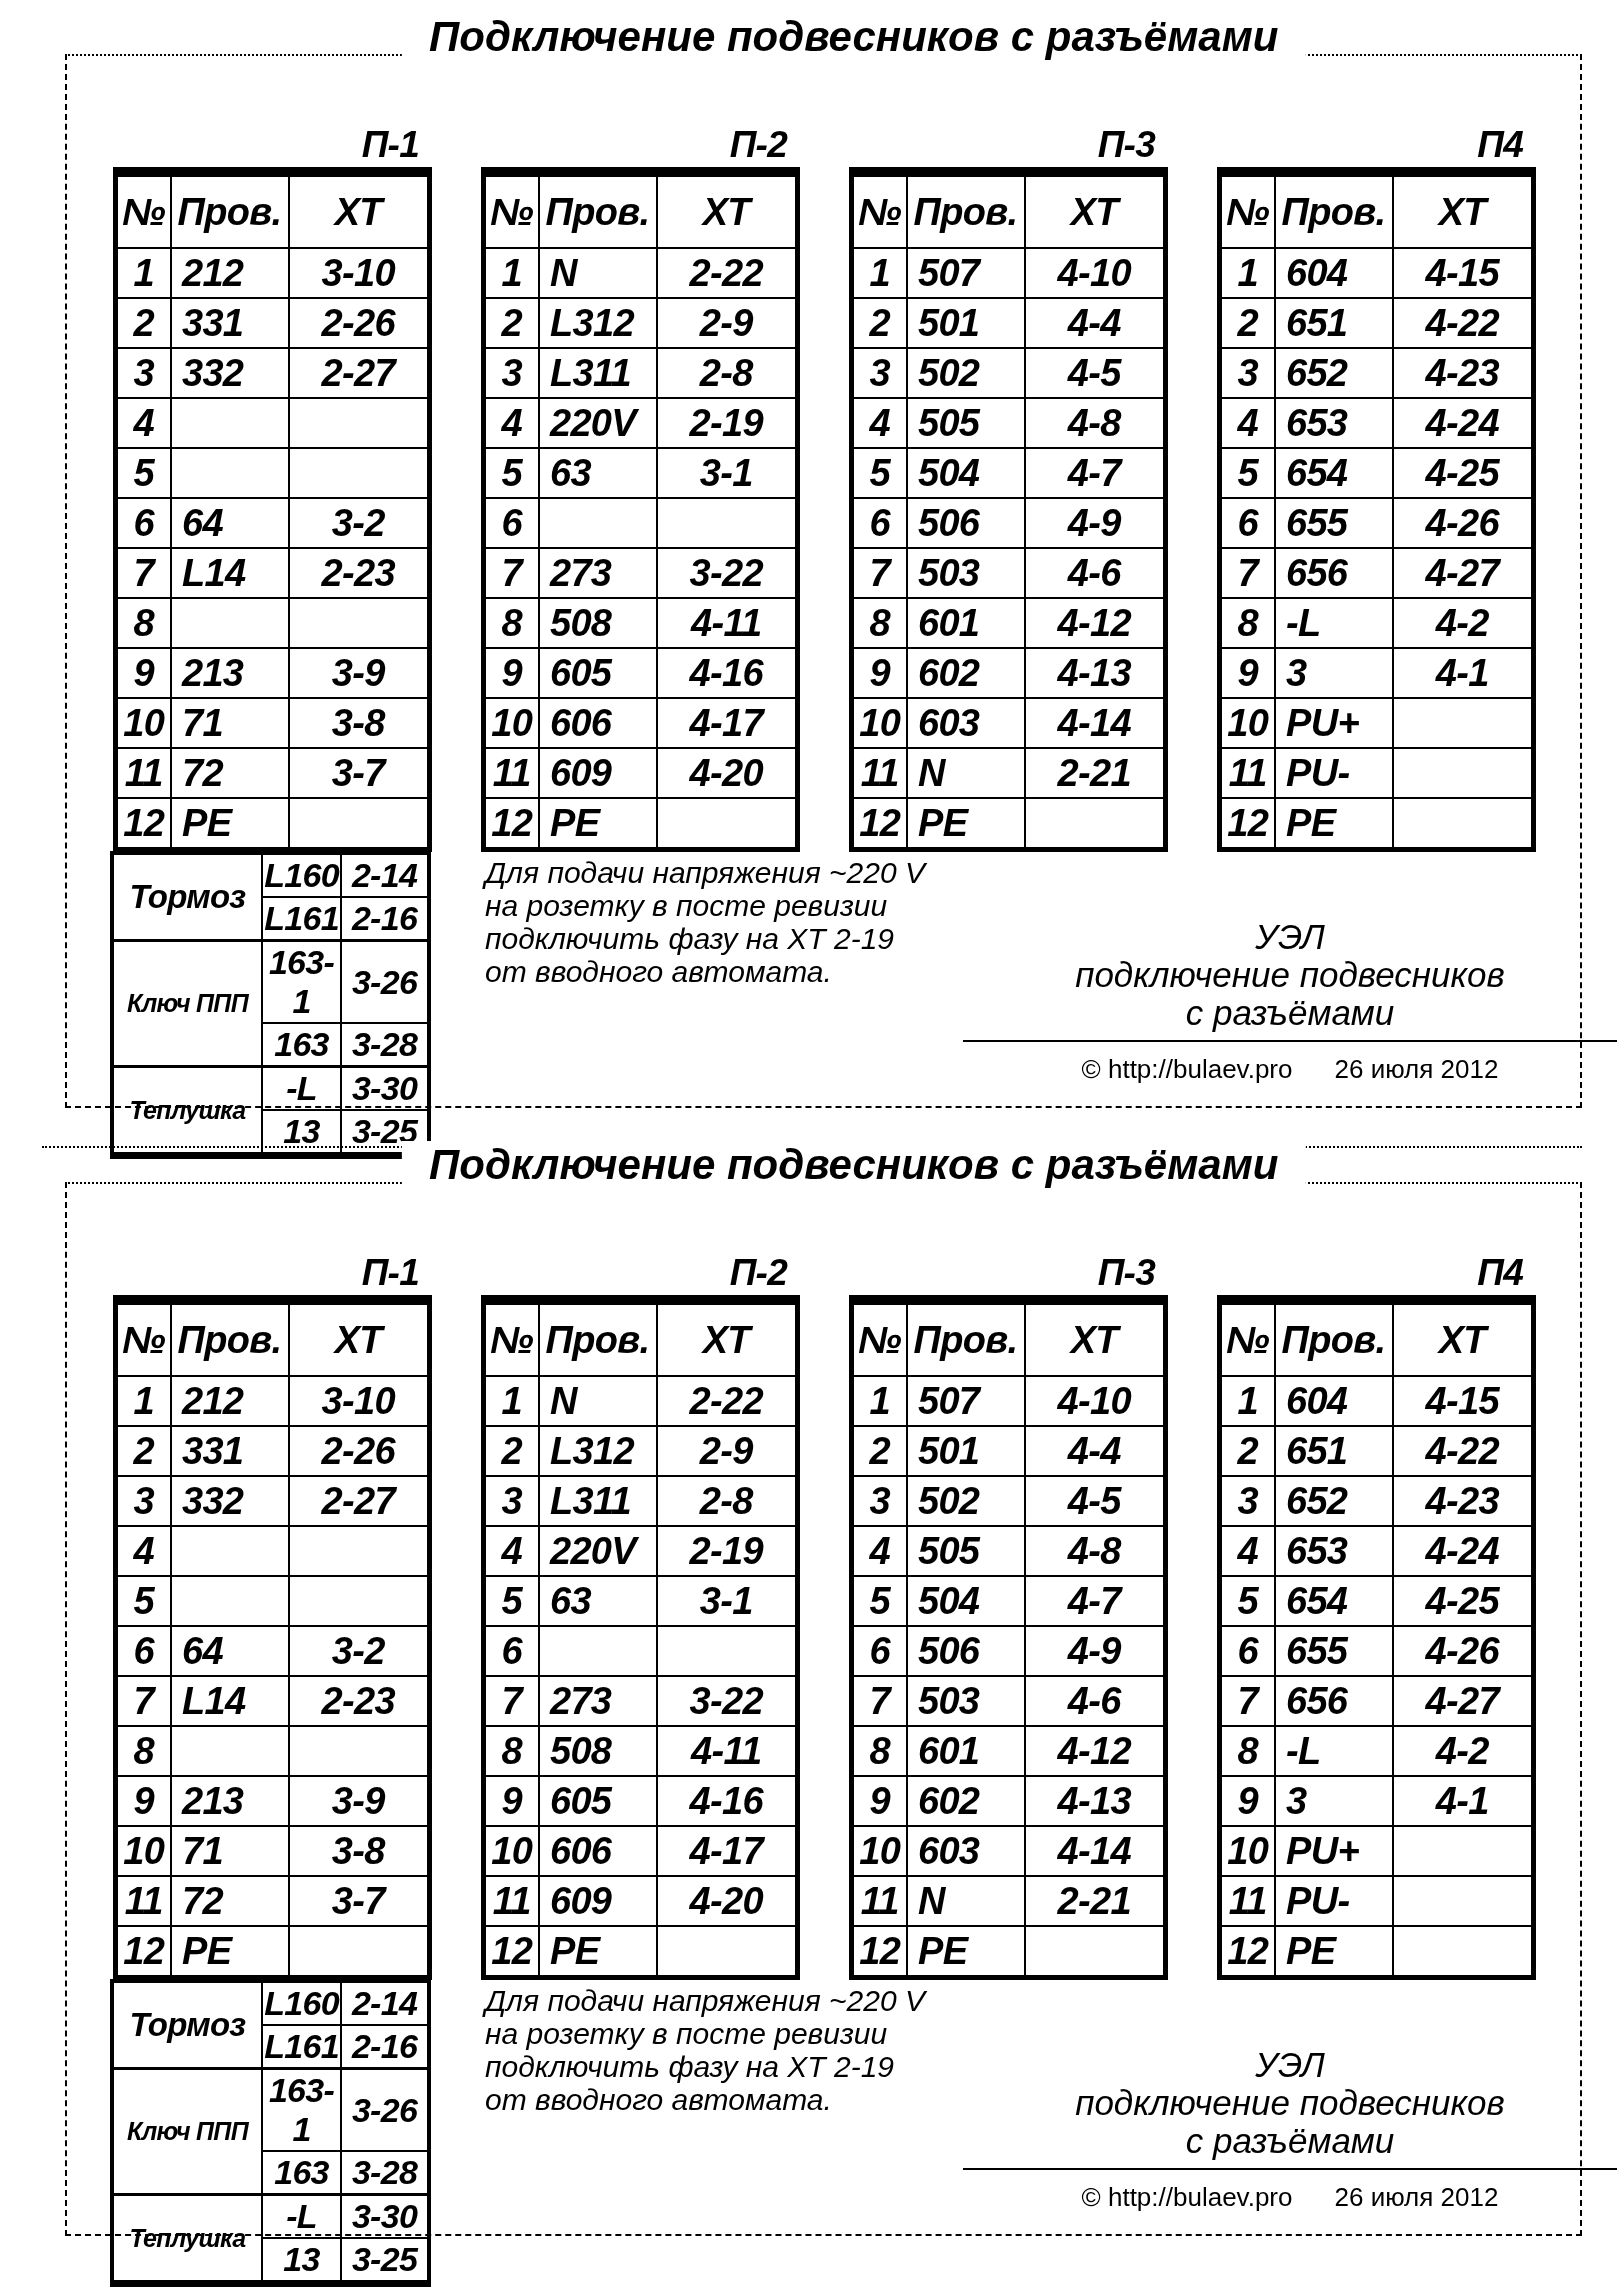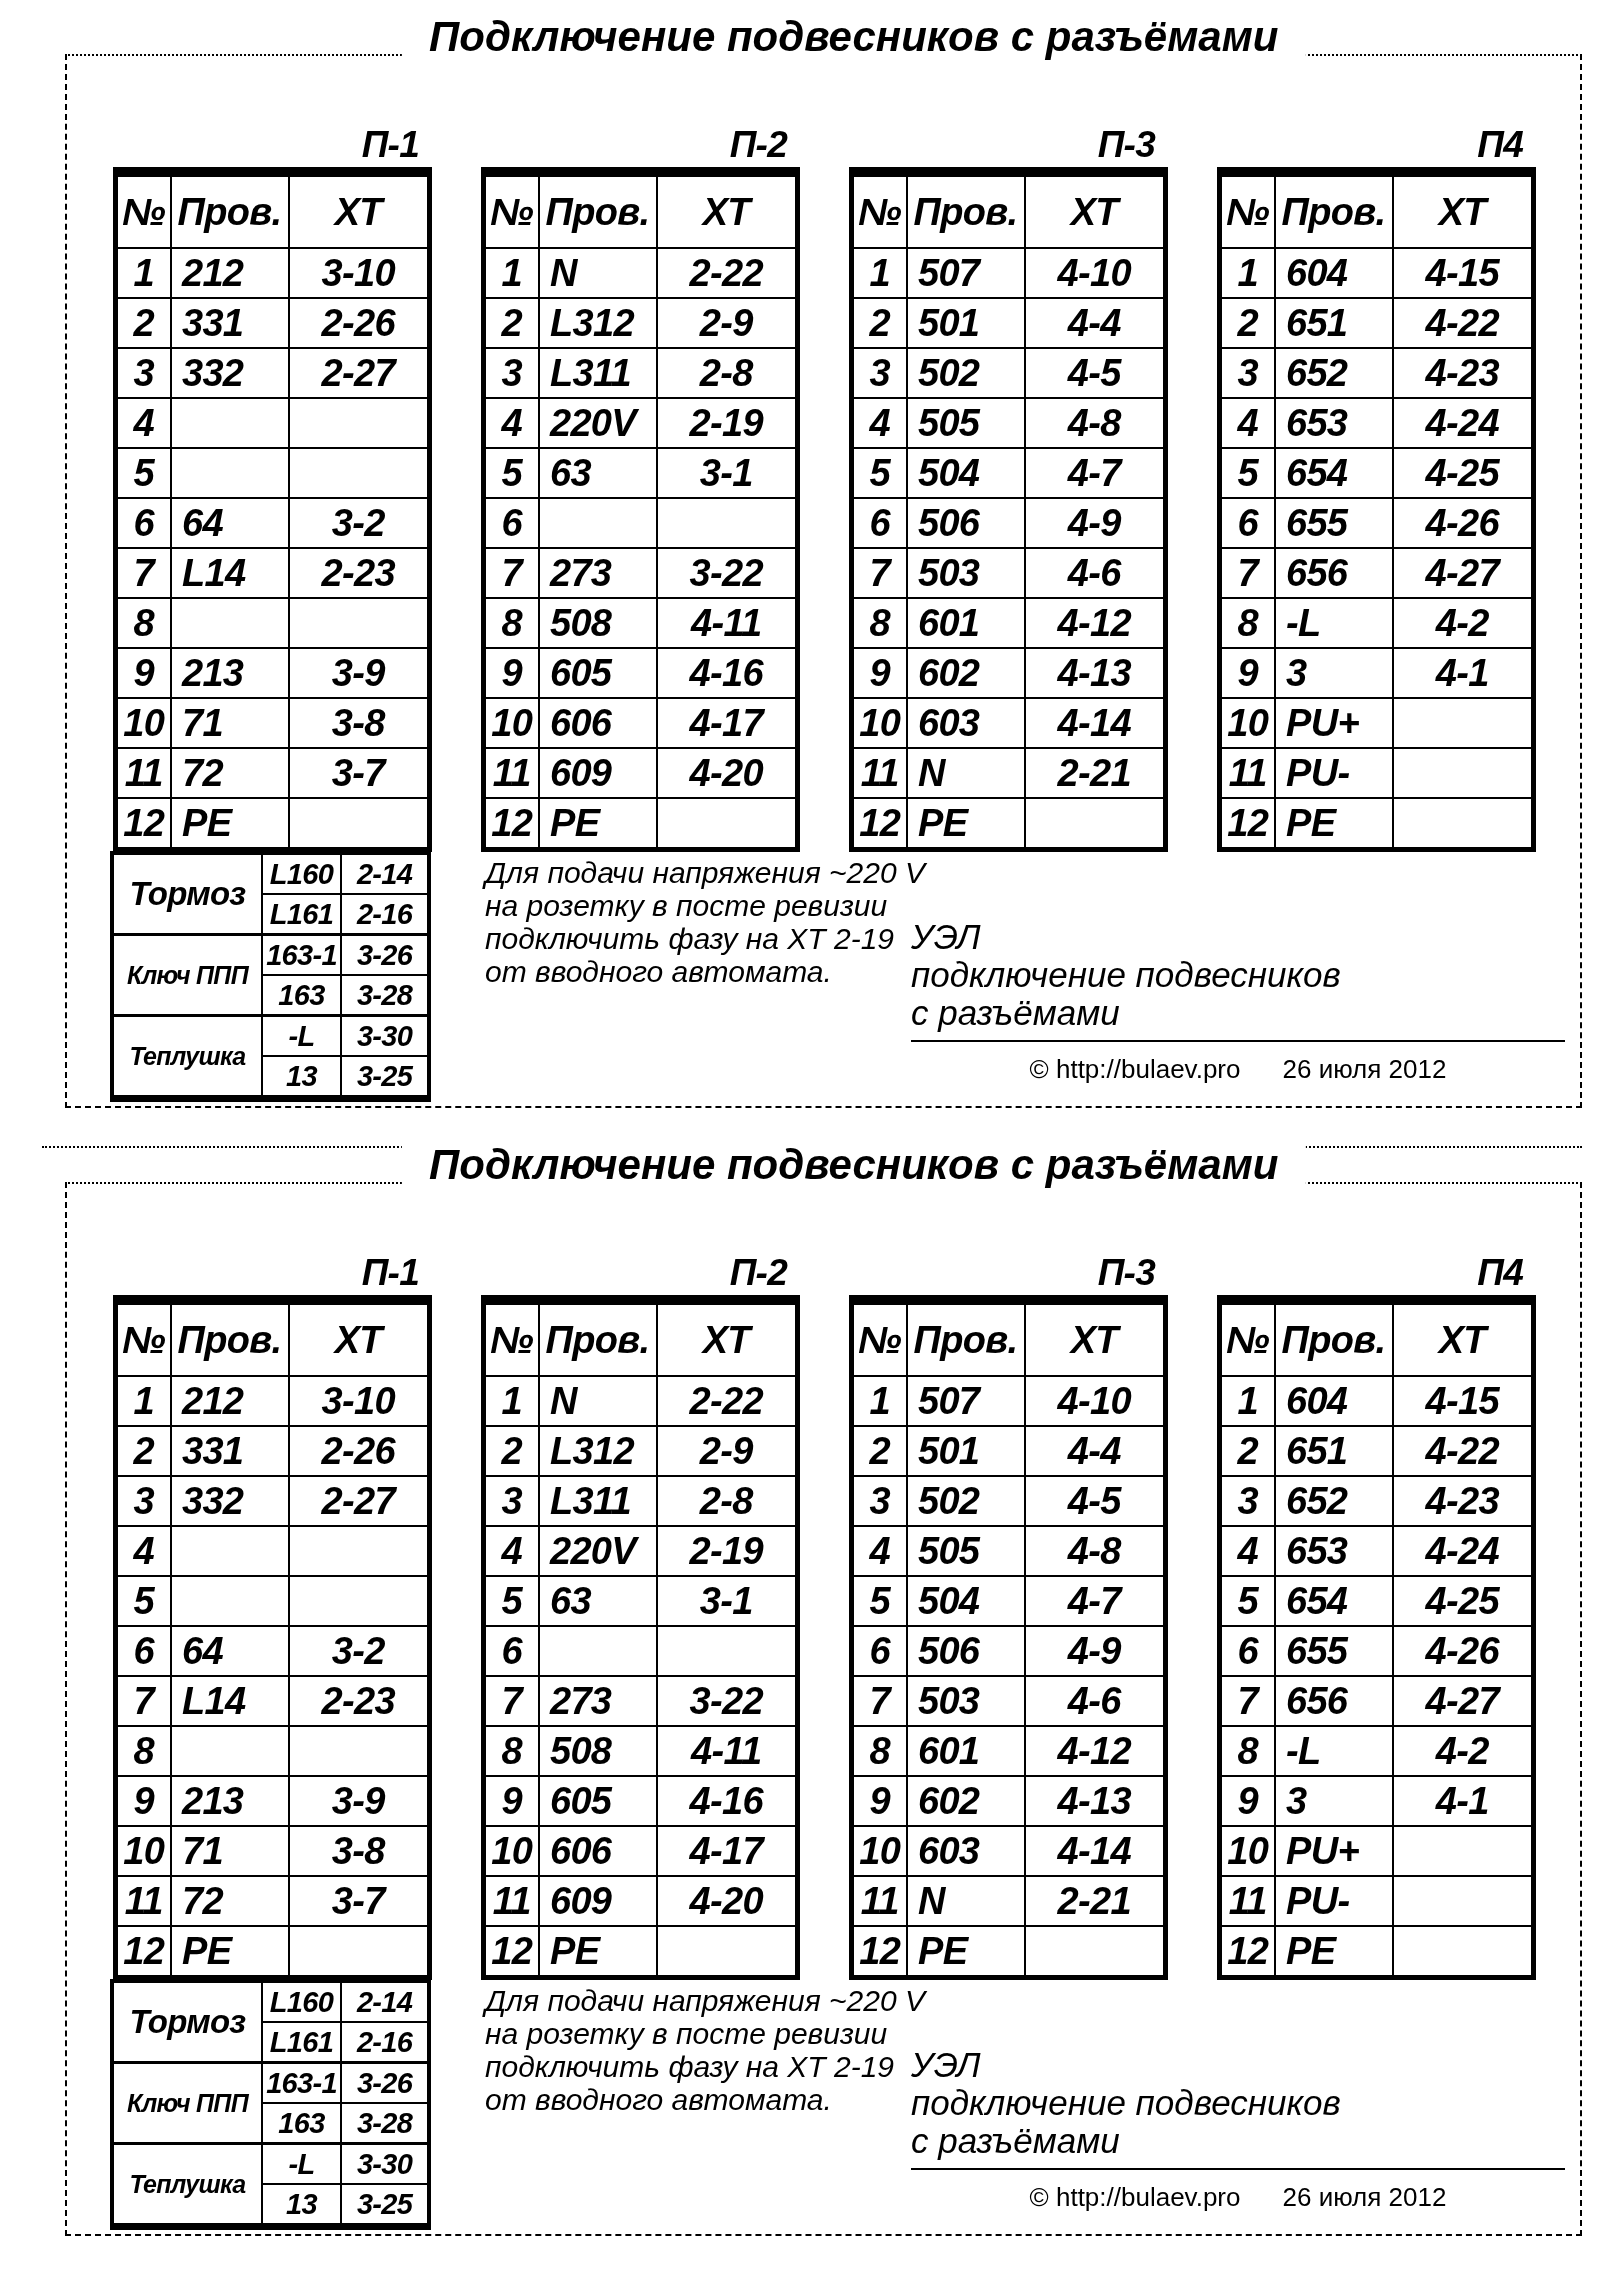"L160" table.aux td { font-size: 29px -> 34px }
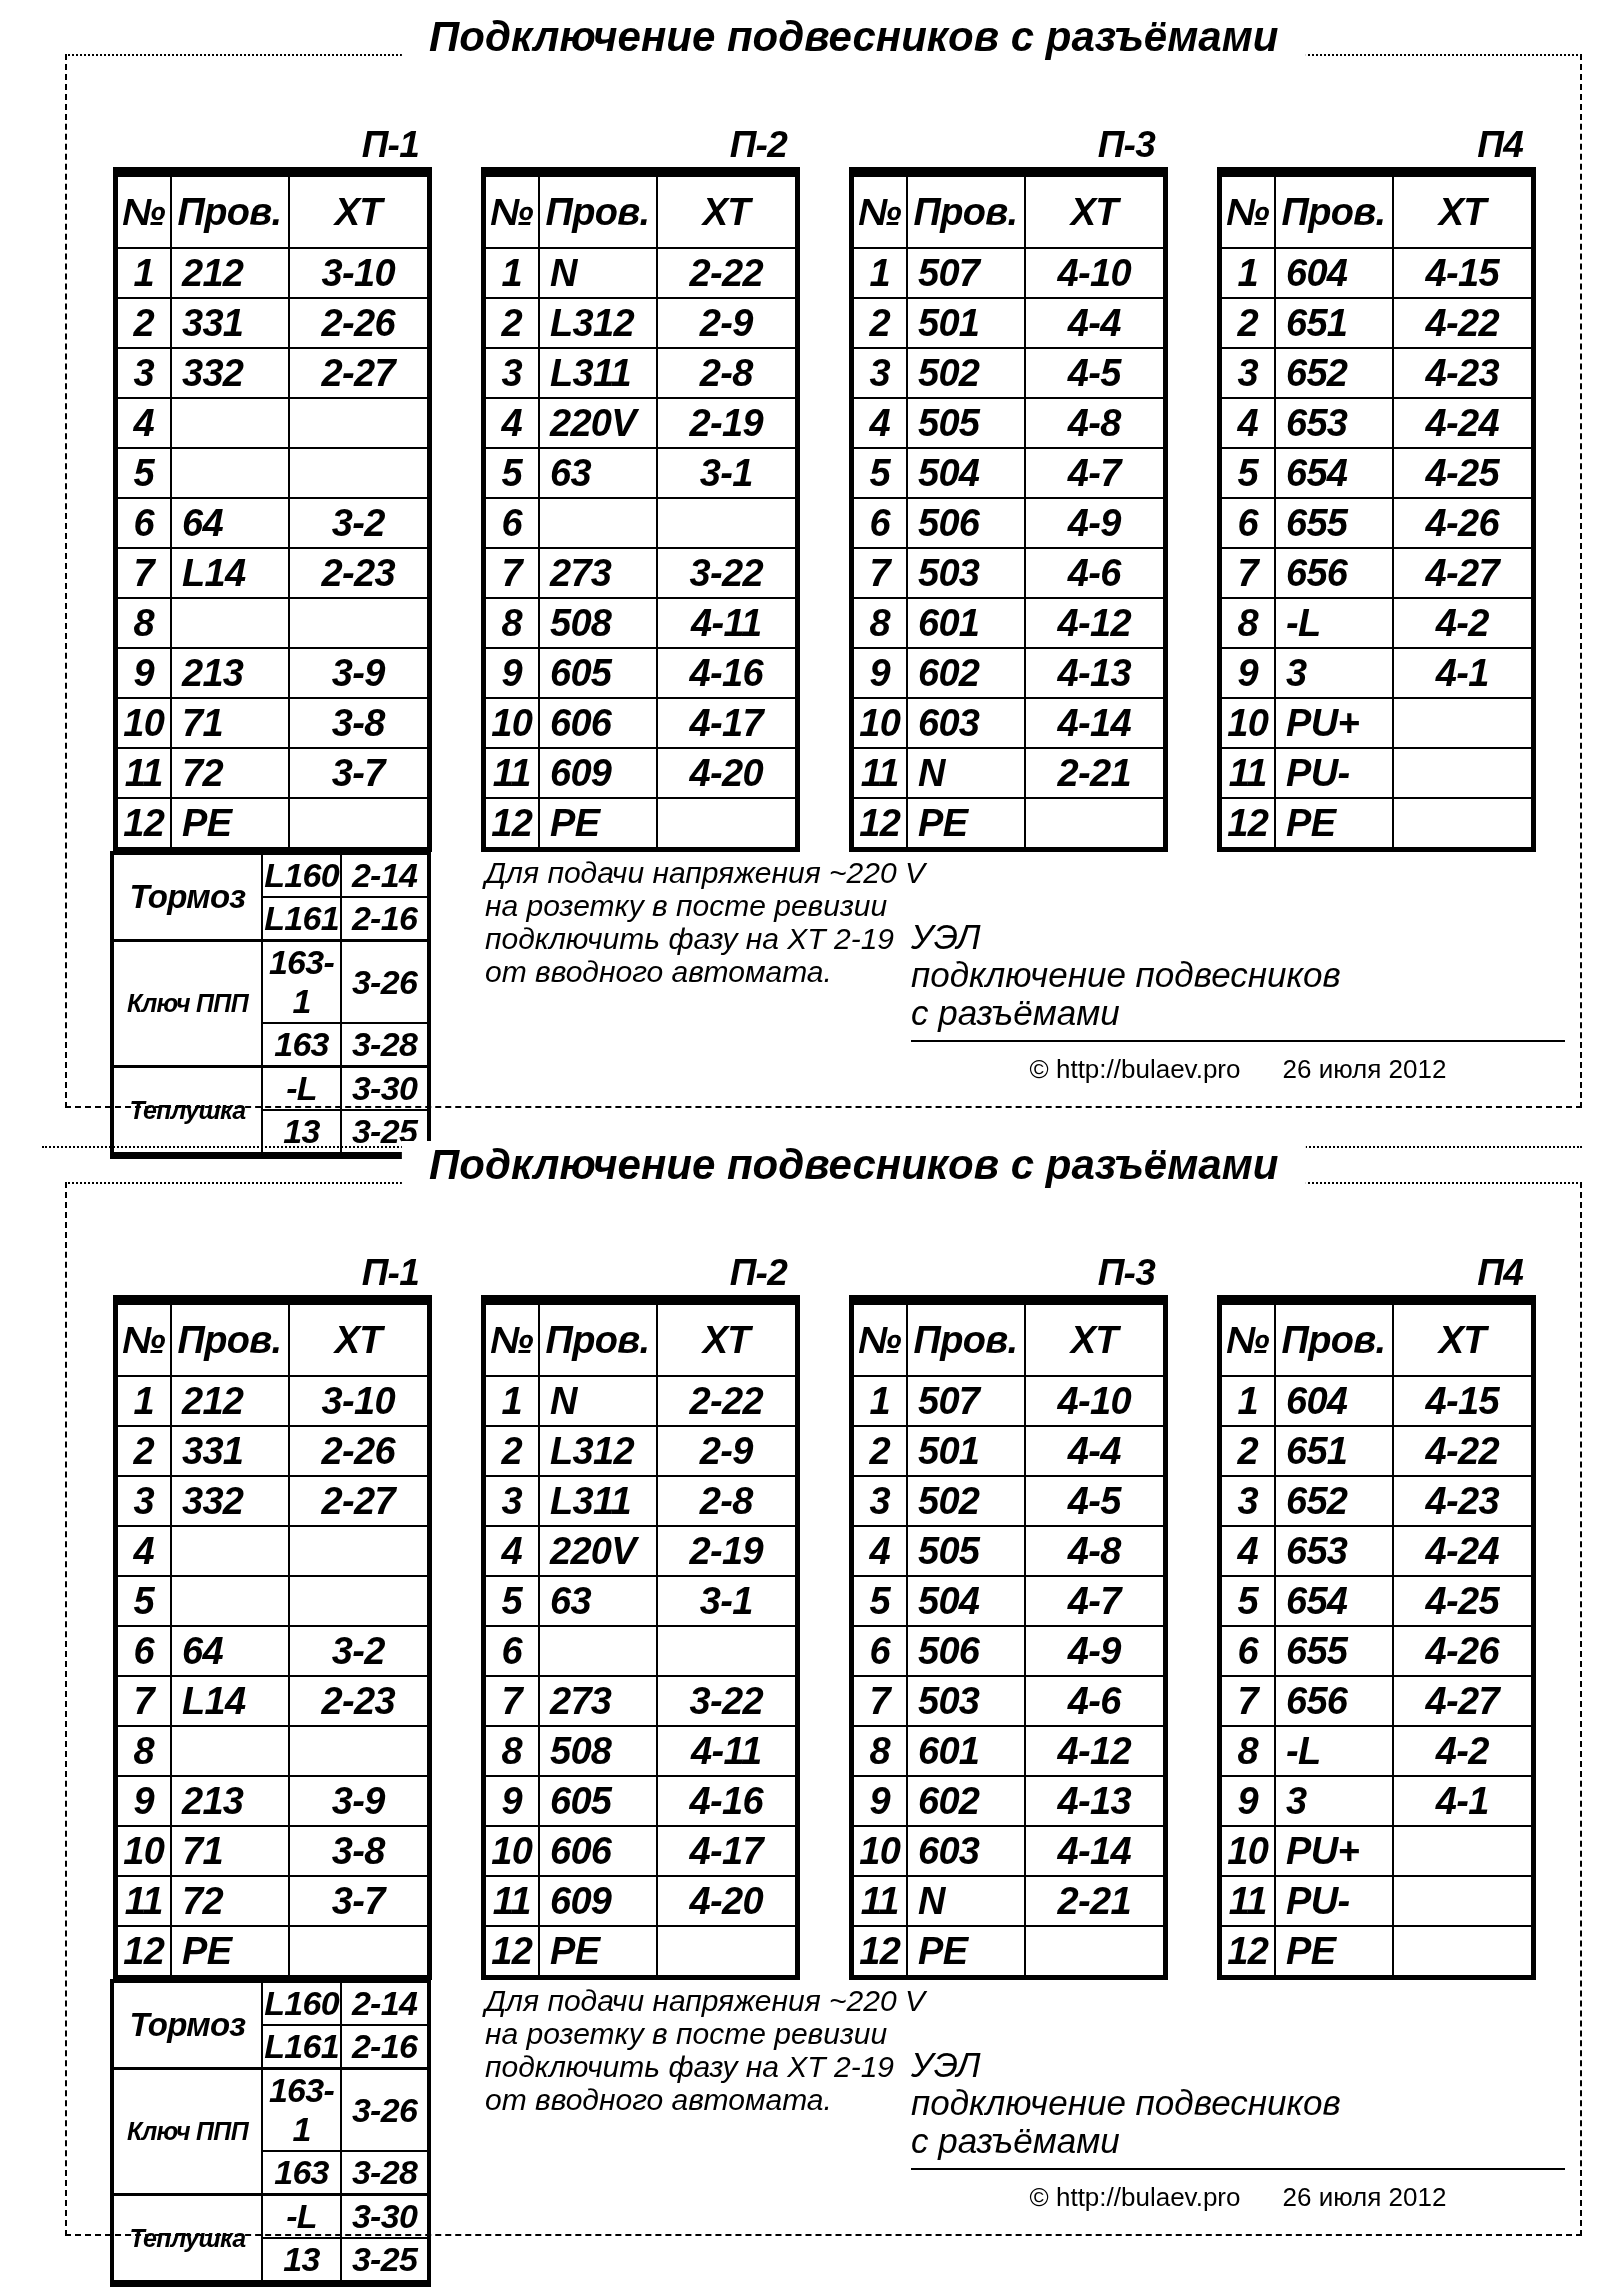"УЭЛ" .footer { left: 844px -> 896px; text-align: none -> center }
